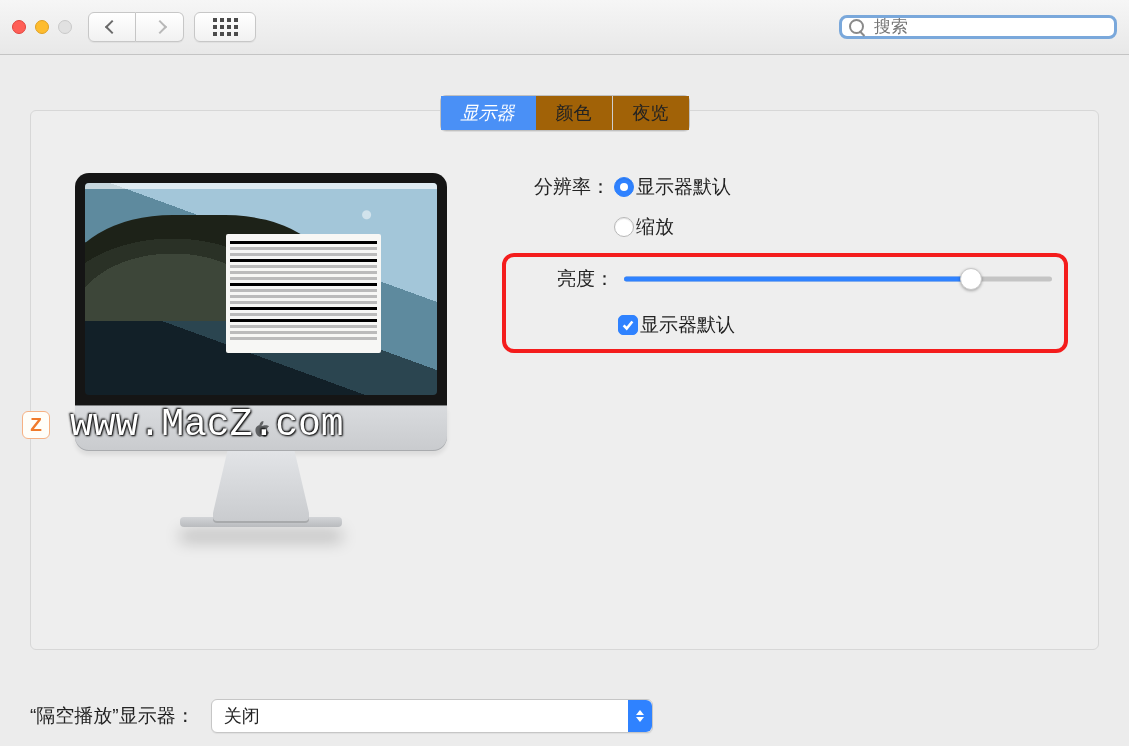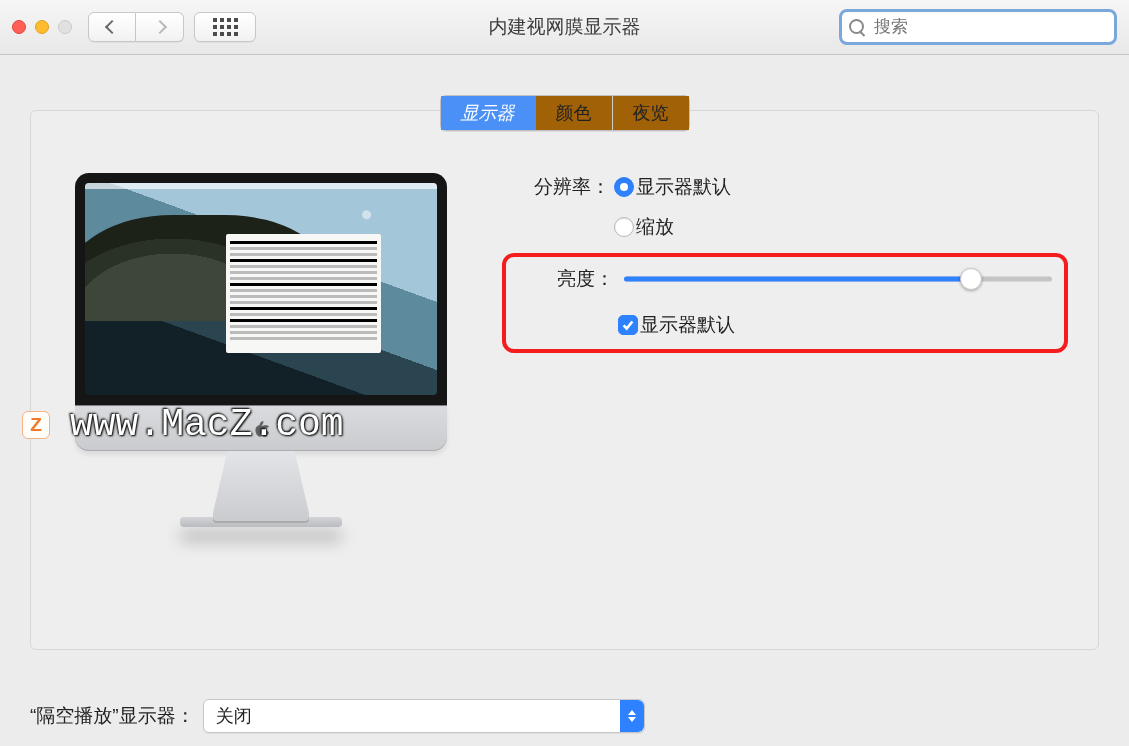"内建视网膜显示器" div.title { html: <div>内建视网膜显示器</div> -> none }
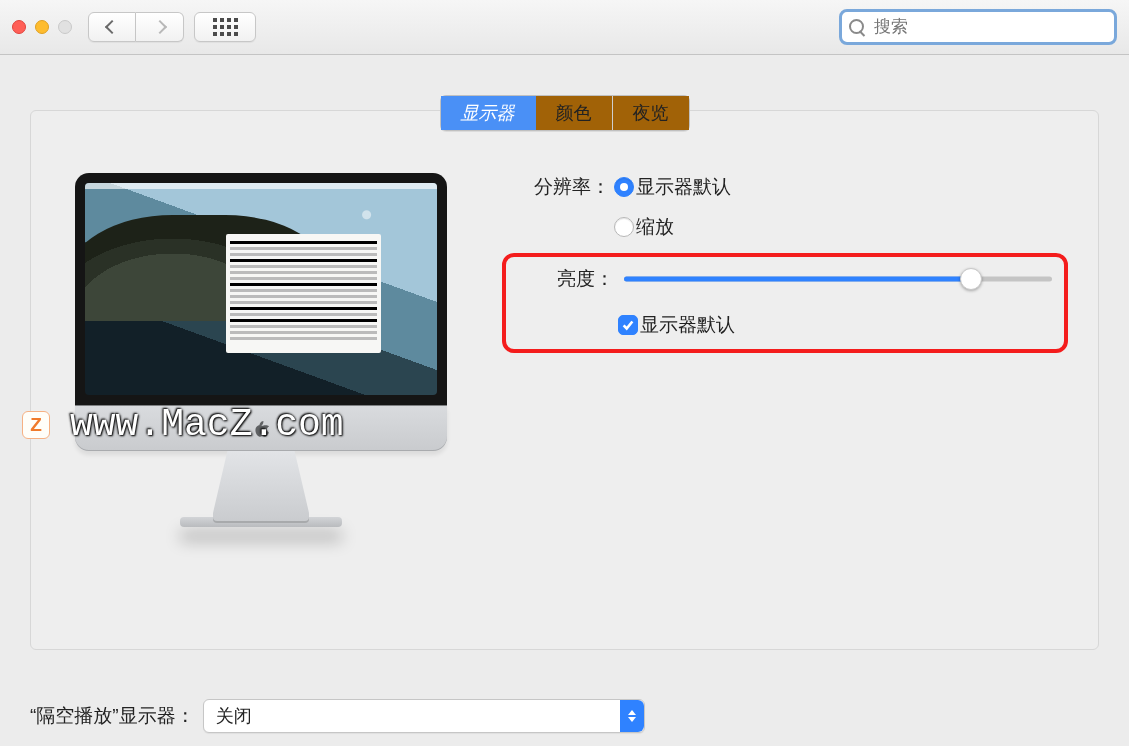"搜索" .search { height: 36px -> 24px }
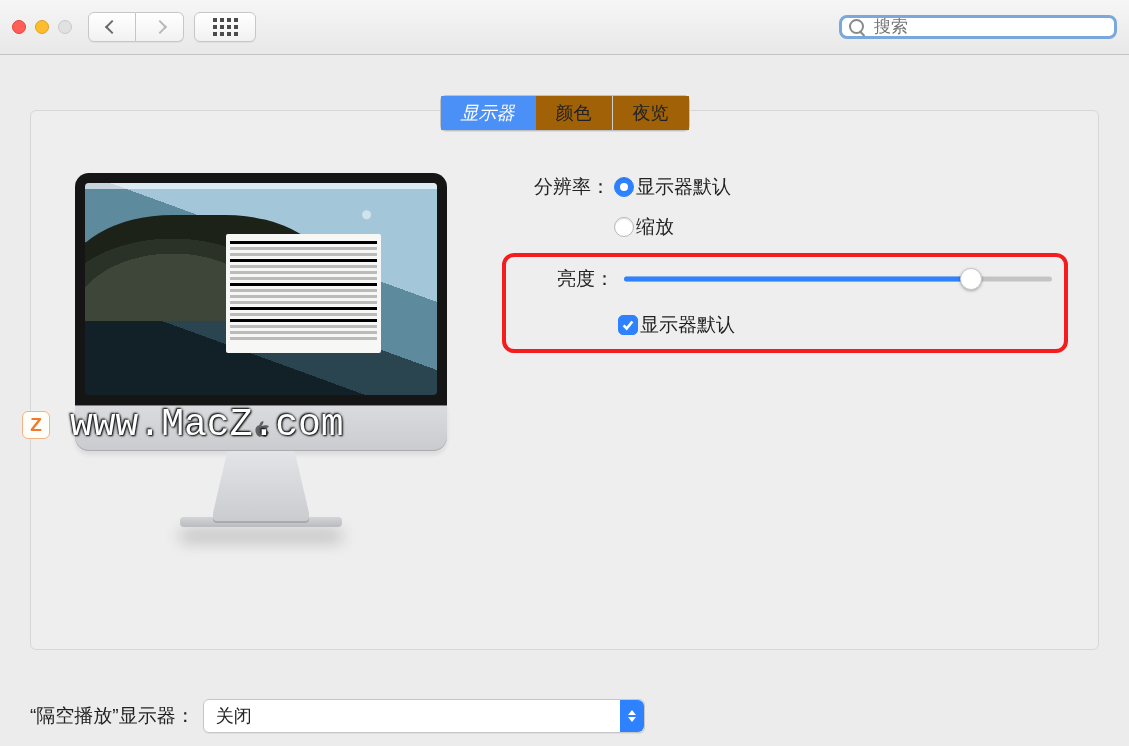"“隔空播放”显示器：" .airplay-row { gap: 8px -> 16px }
